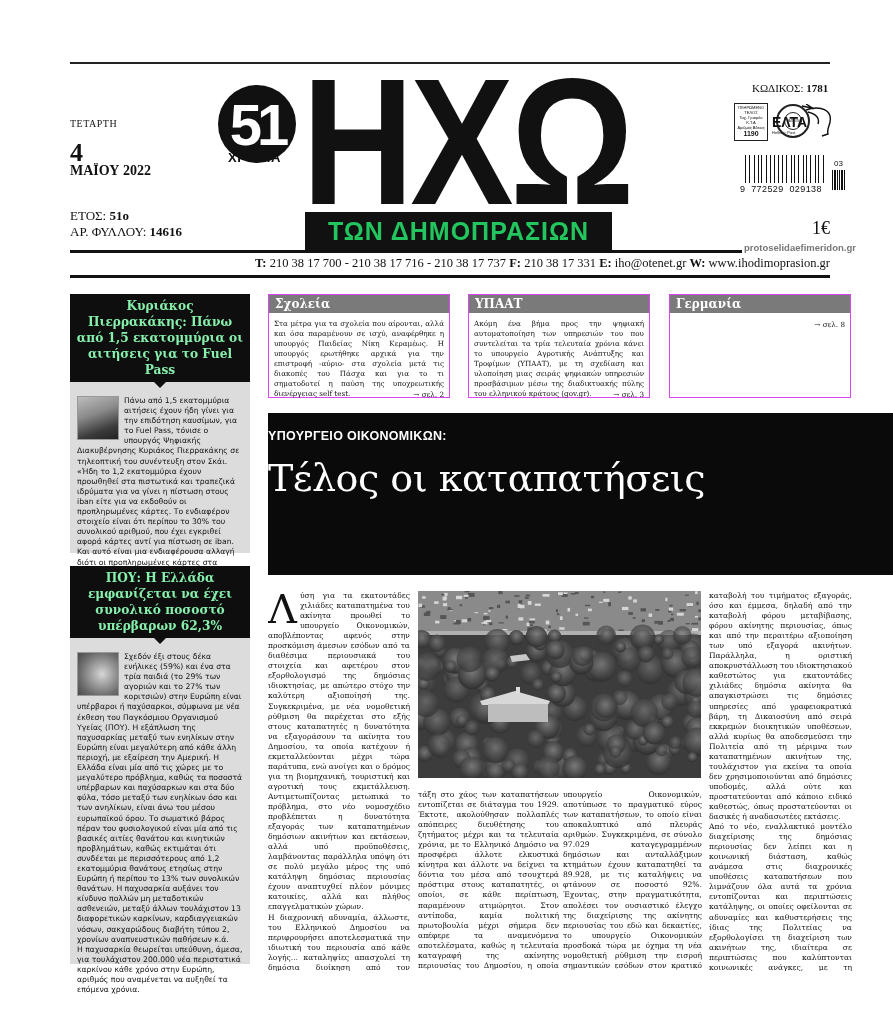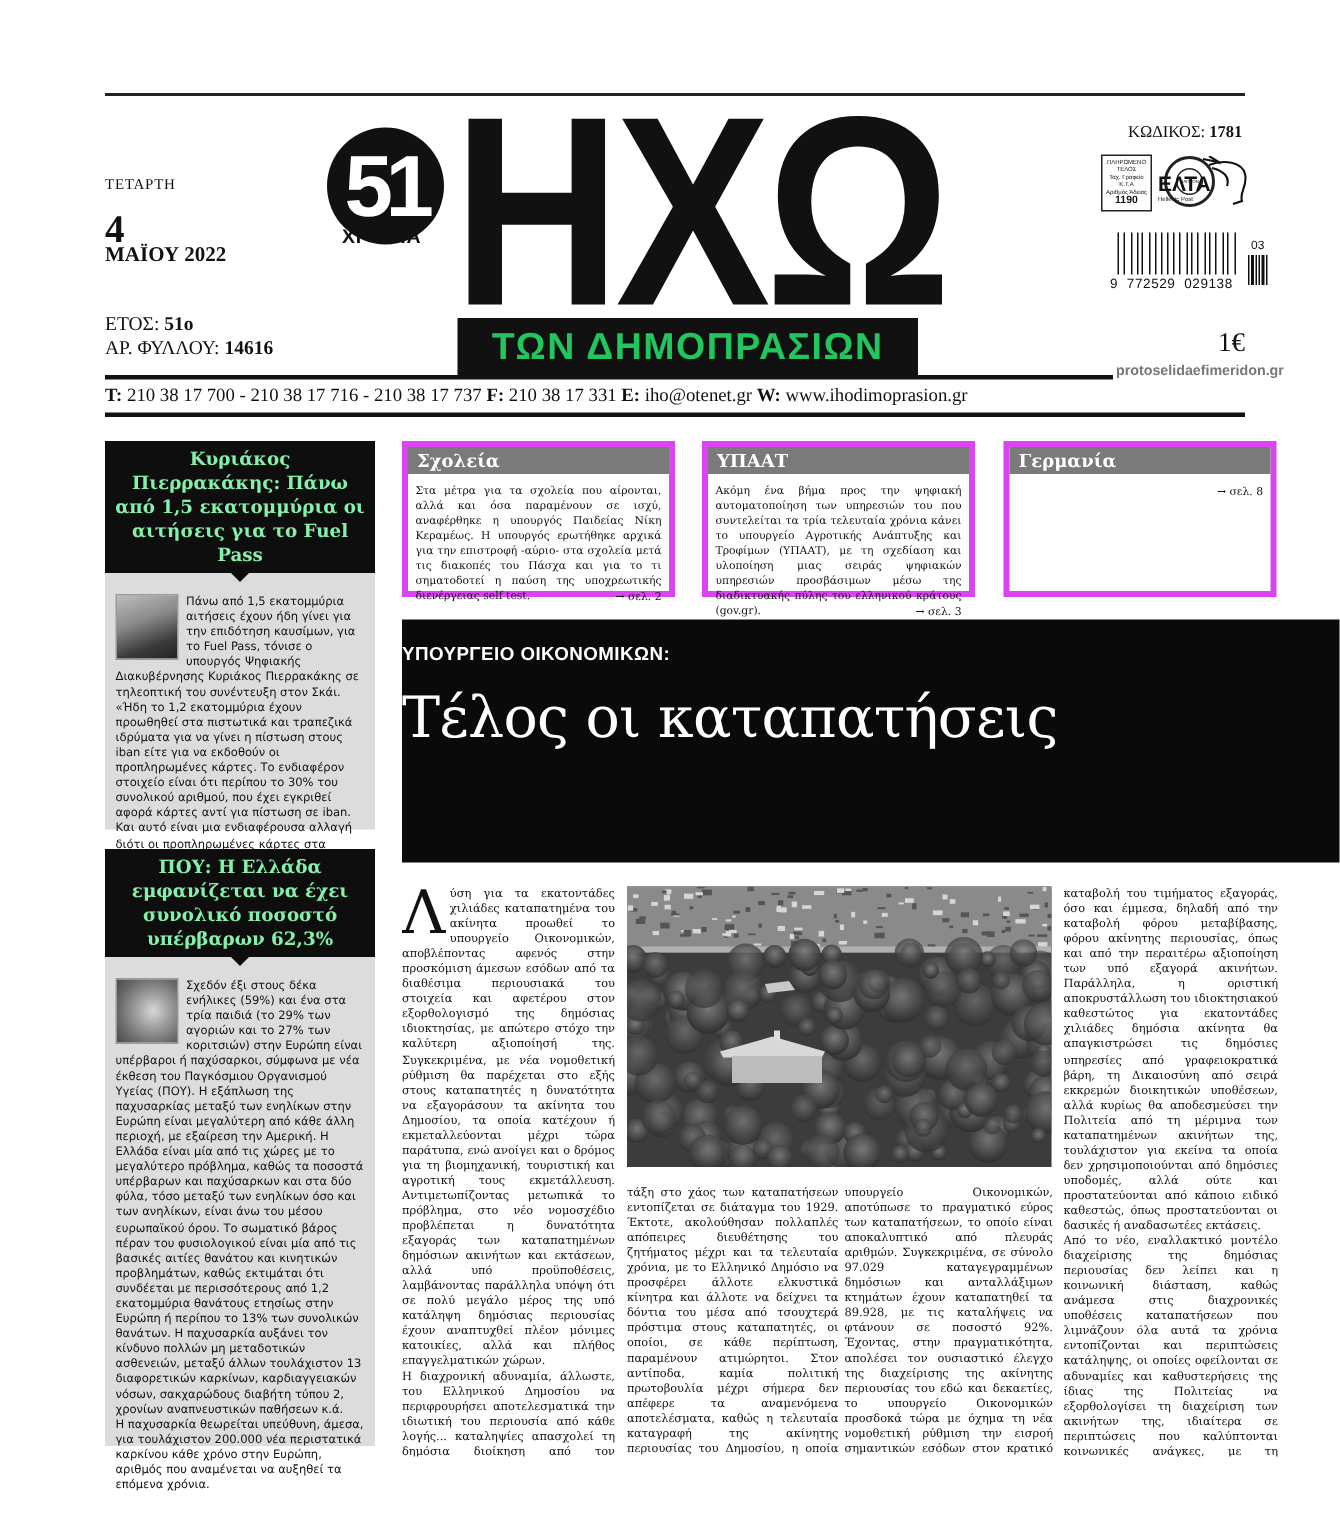"T: 210 38 17 700" .contact-line { text-align: left -> right }
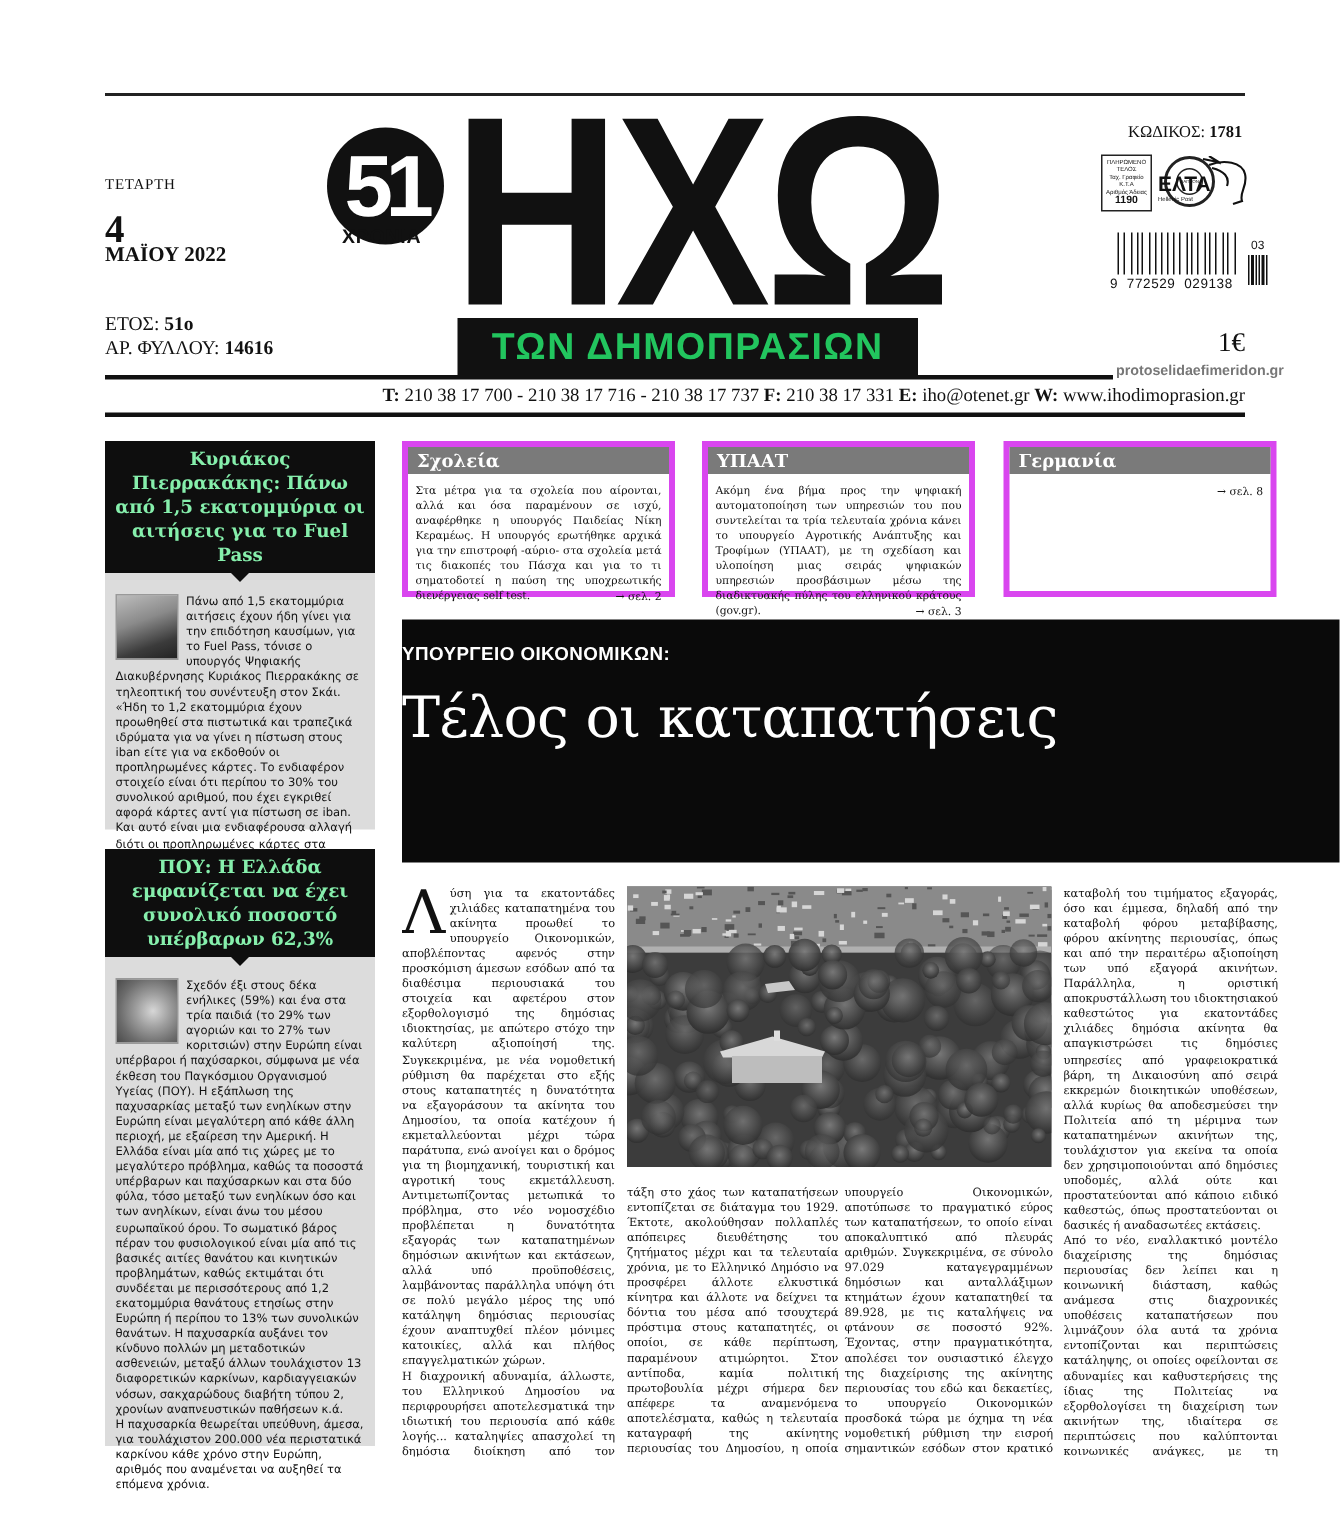"Σχολεία" .brief { border: 4px solid #d946ef -> 1px solid #d946ef }
